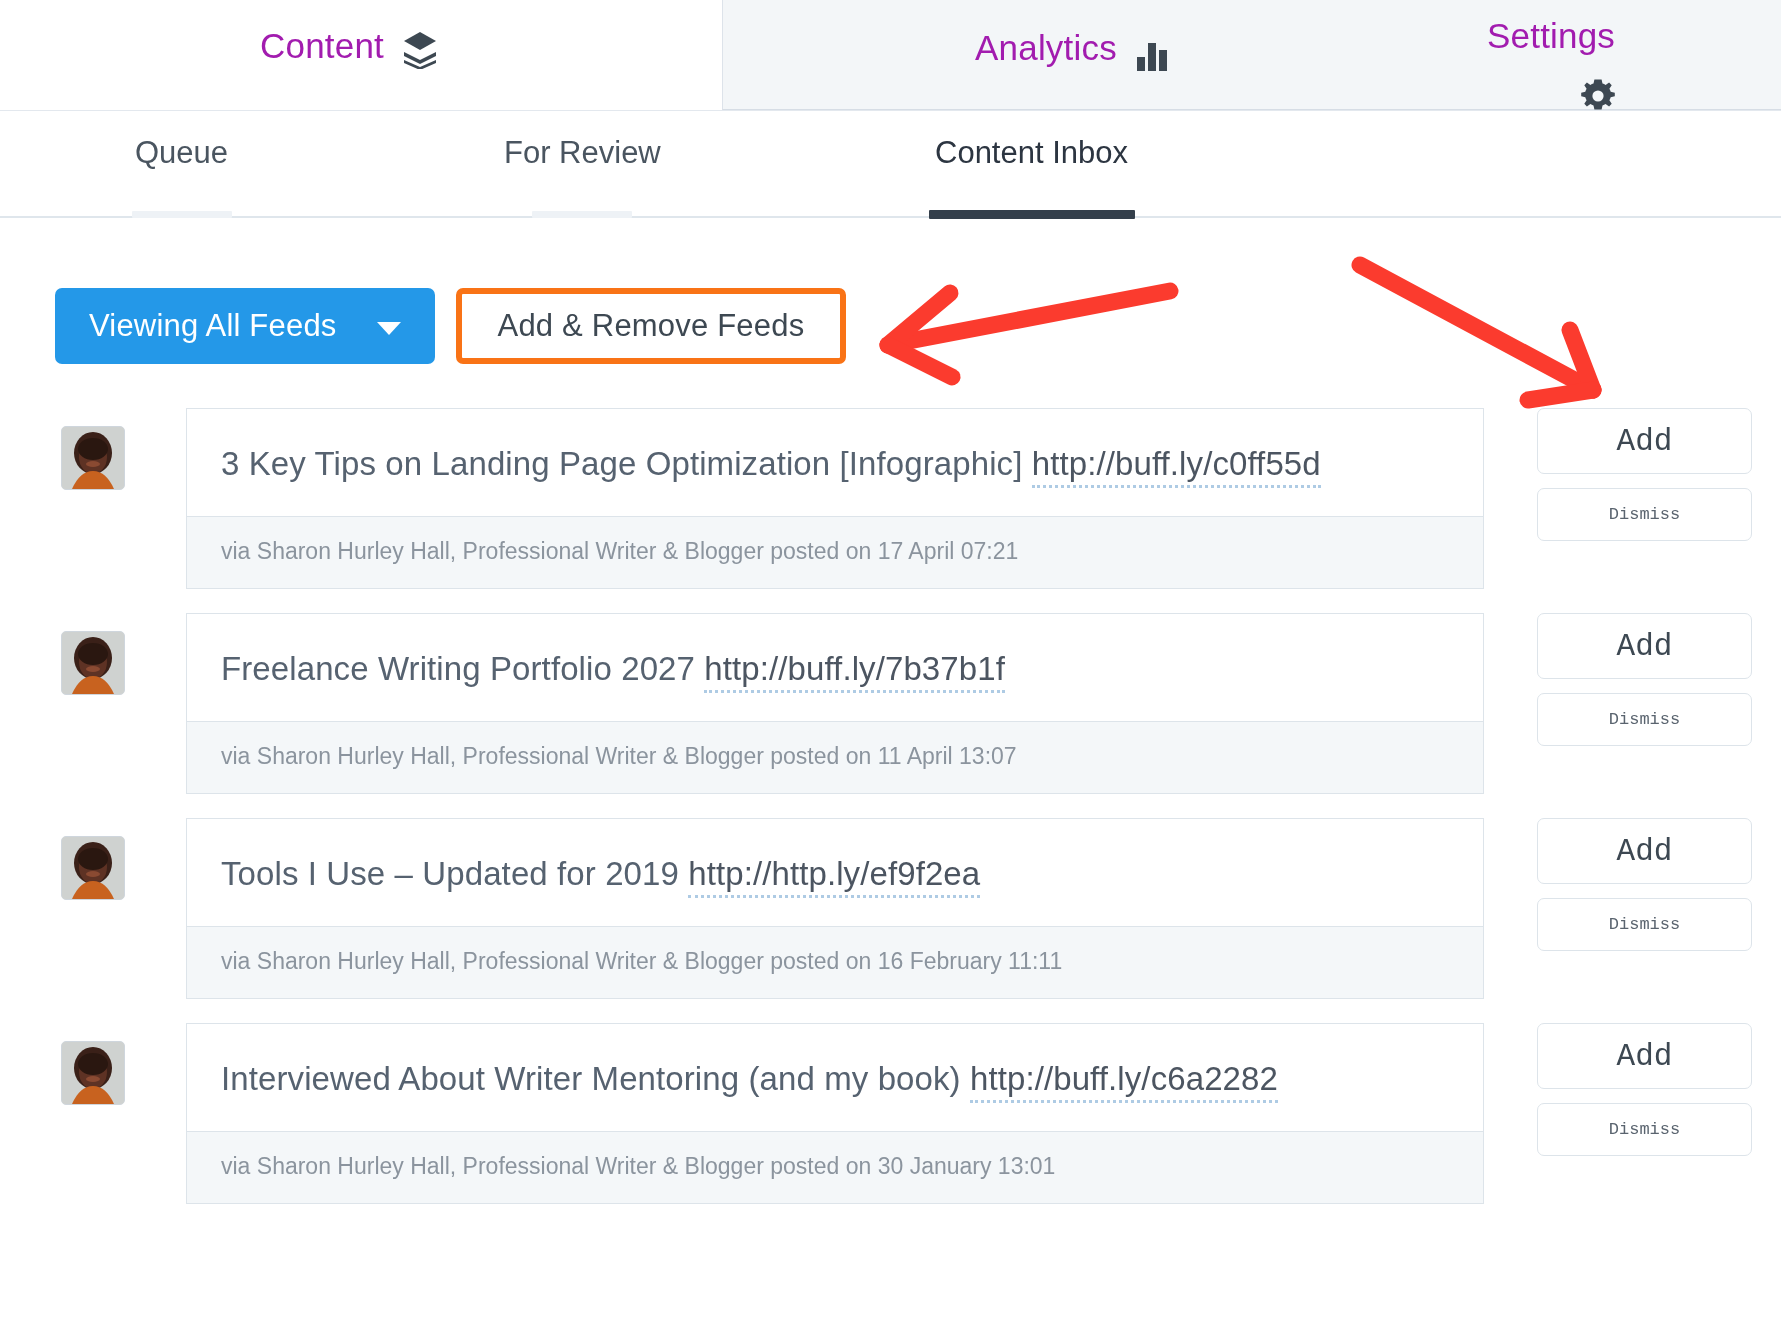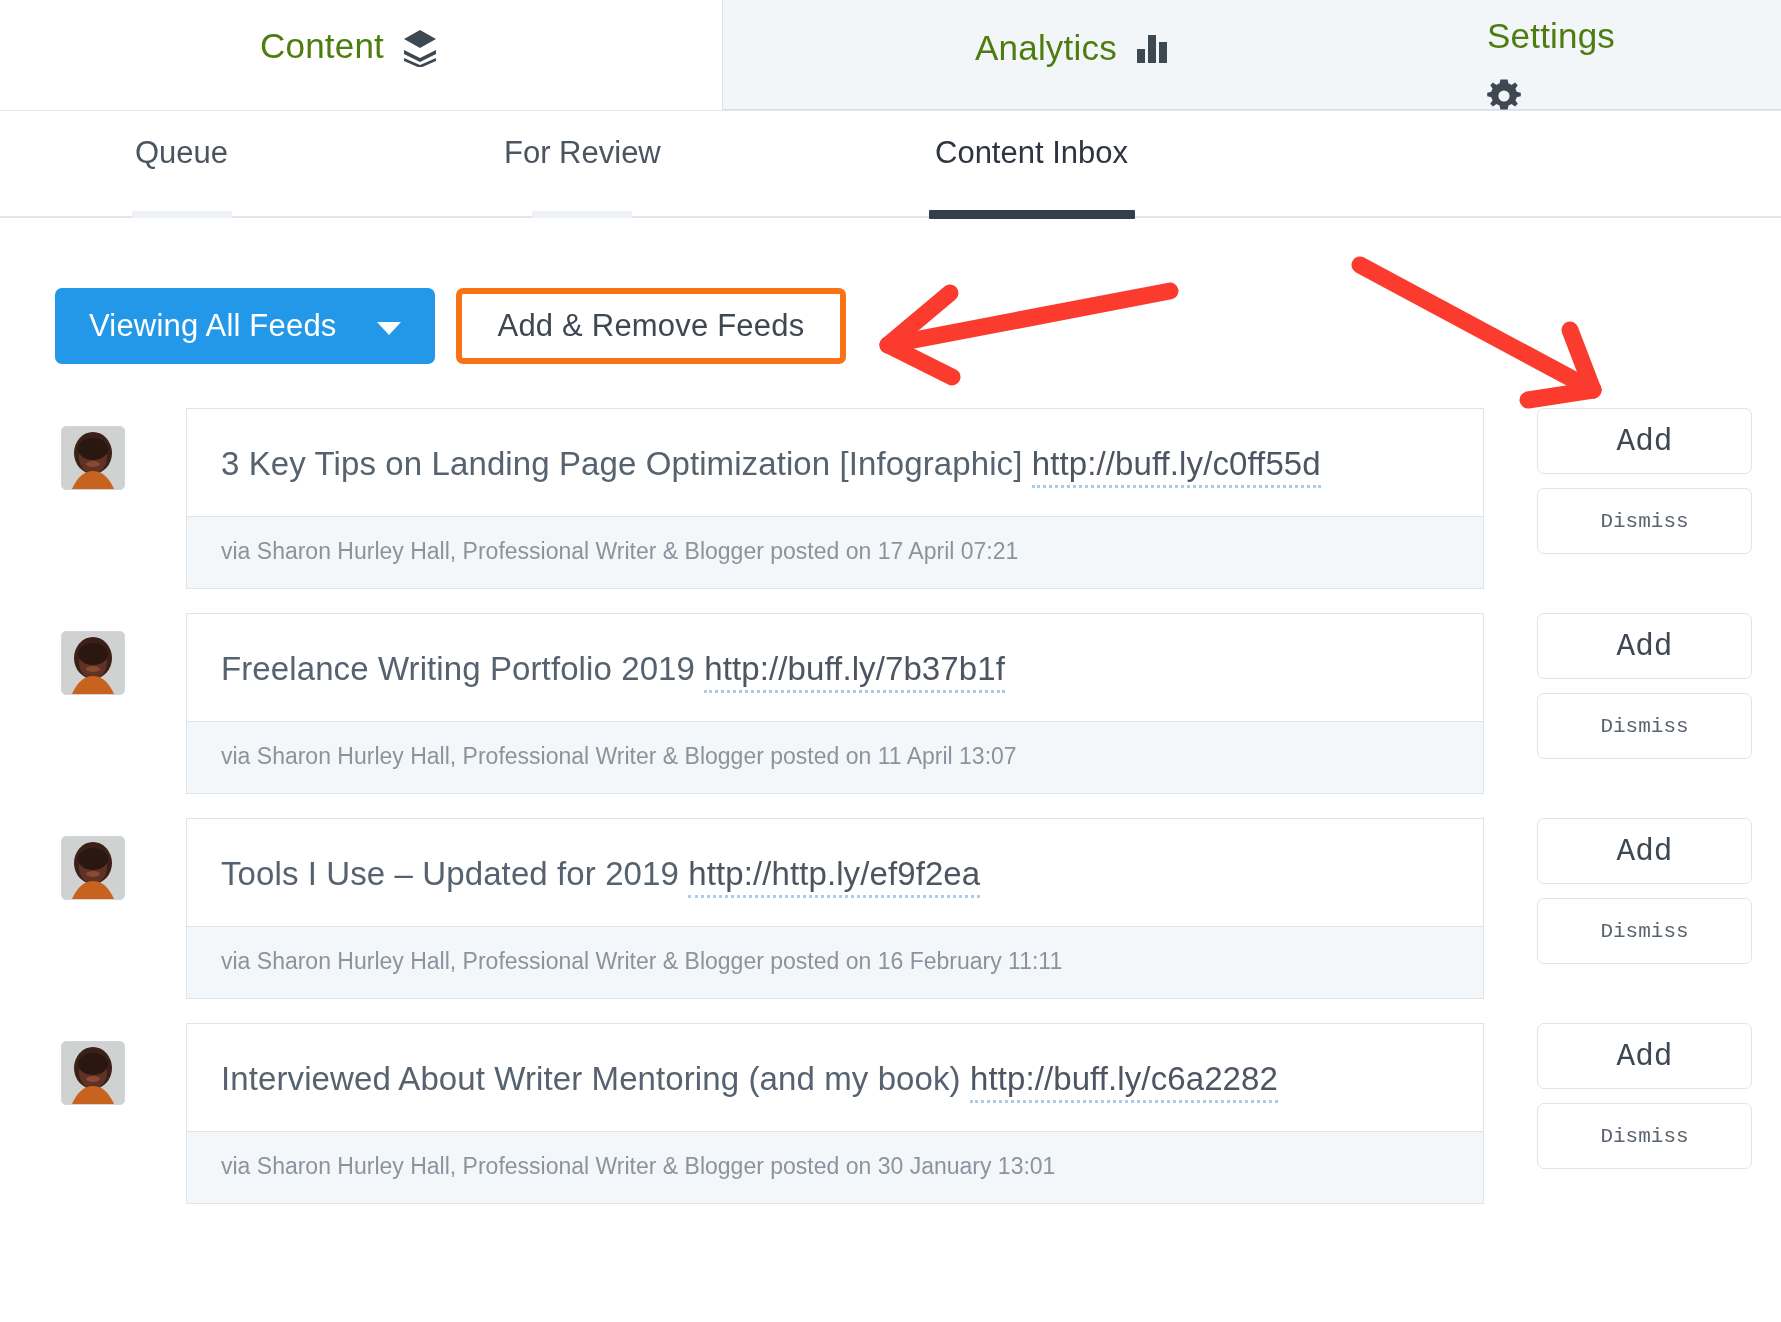"Content" .nav-item { align-items: flex-start -> flex-end; color: #4d7c0f -> #a21caf }
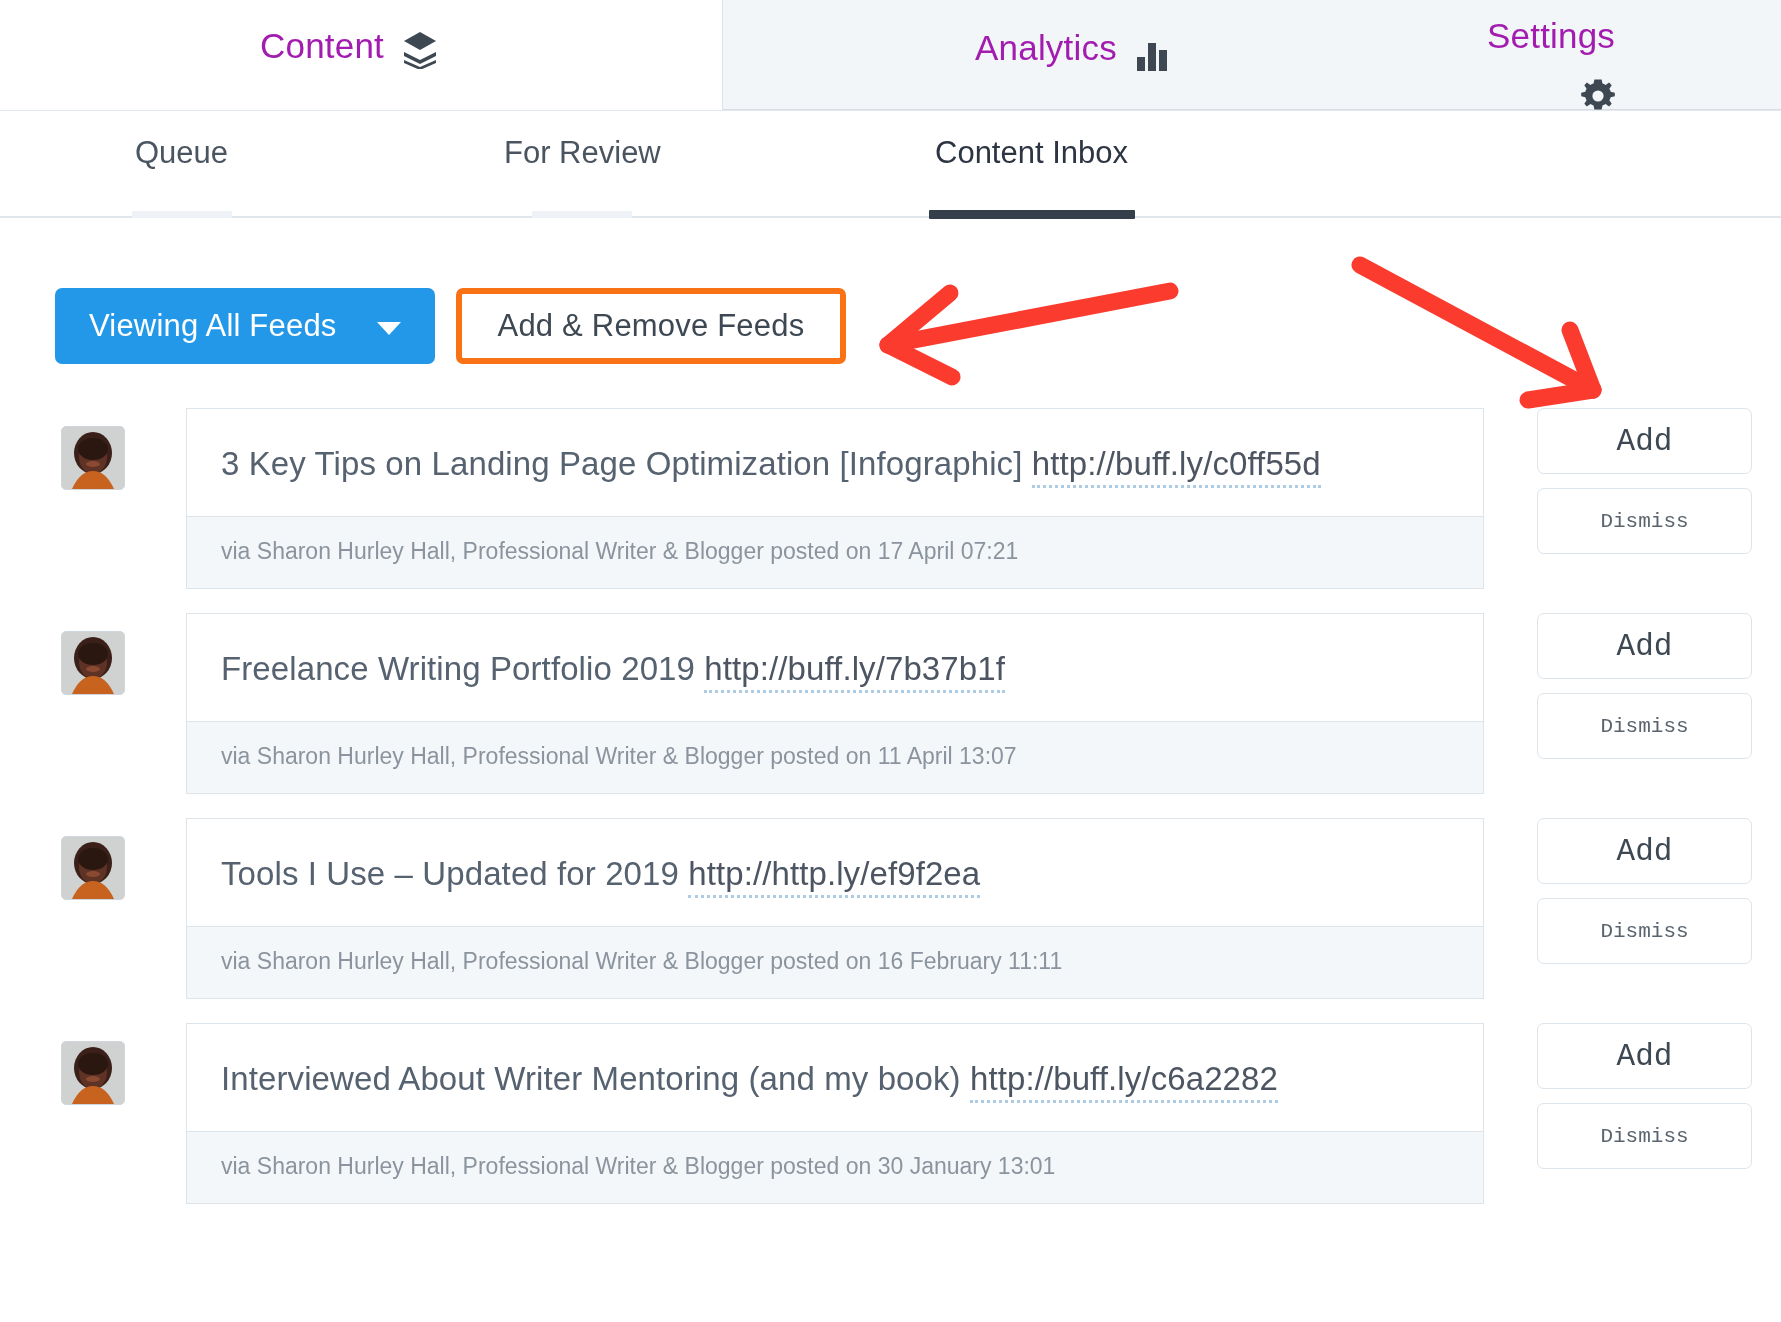"Dismiss" .btn-dismiss { font-size: 21px -> 17px; height: 66px -> 53px }
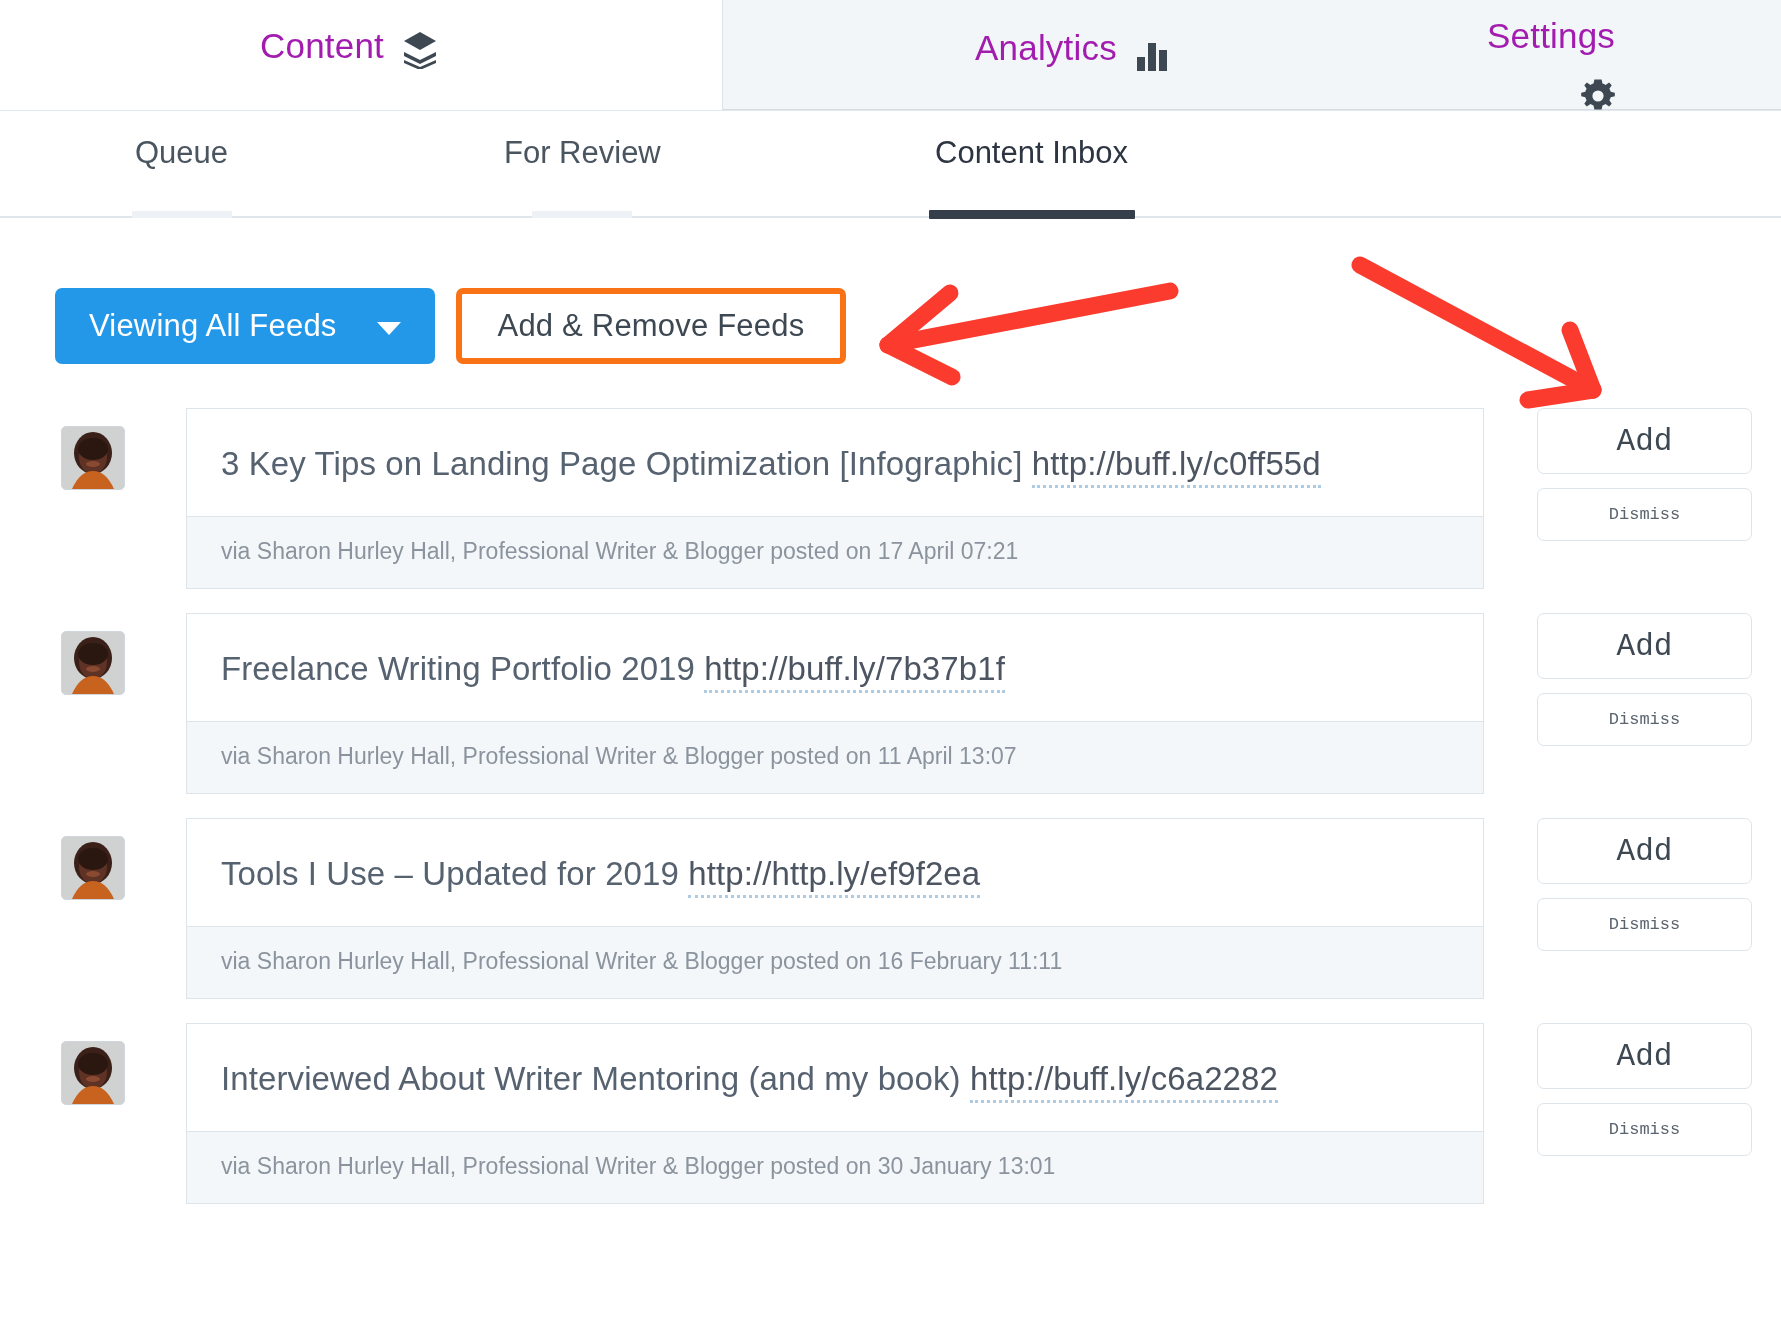"Freelance Writing Portfolio 2019" span { text: 2019 -> 2027 }
